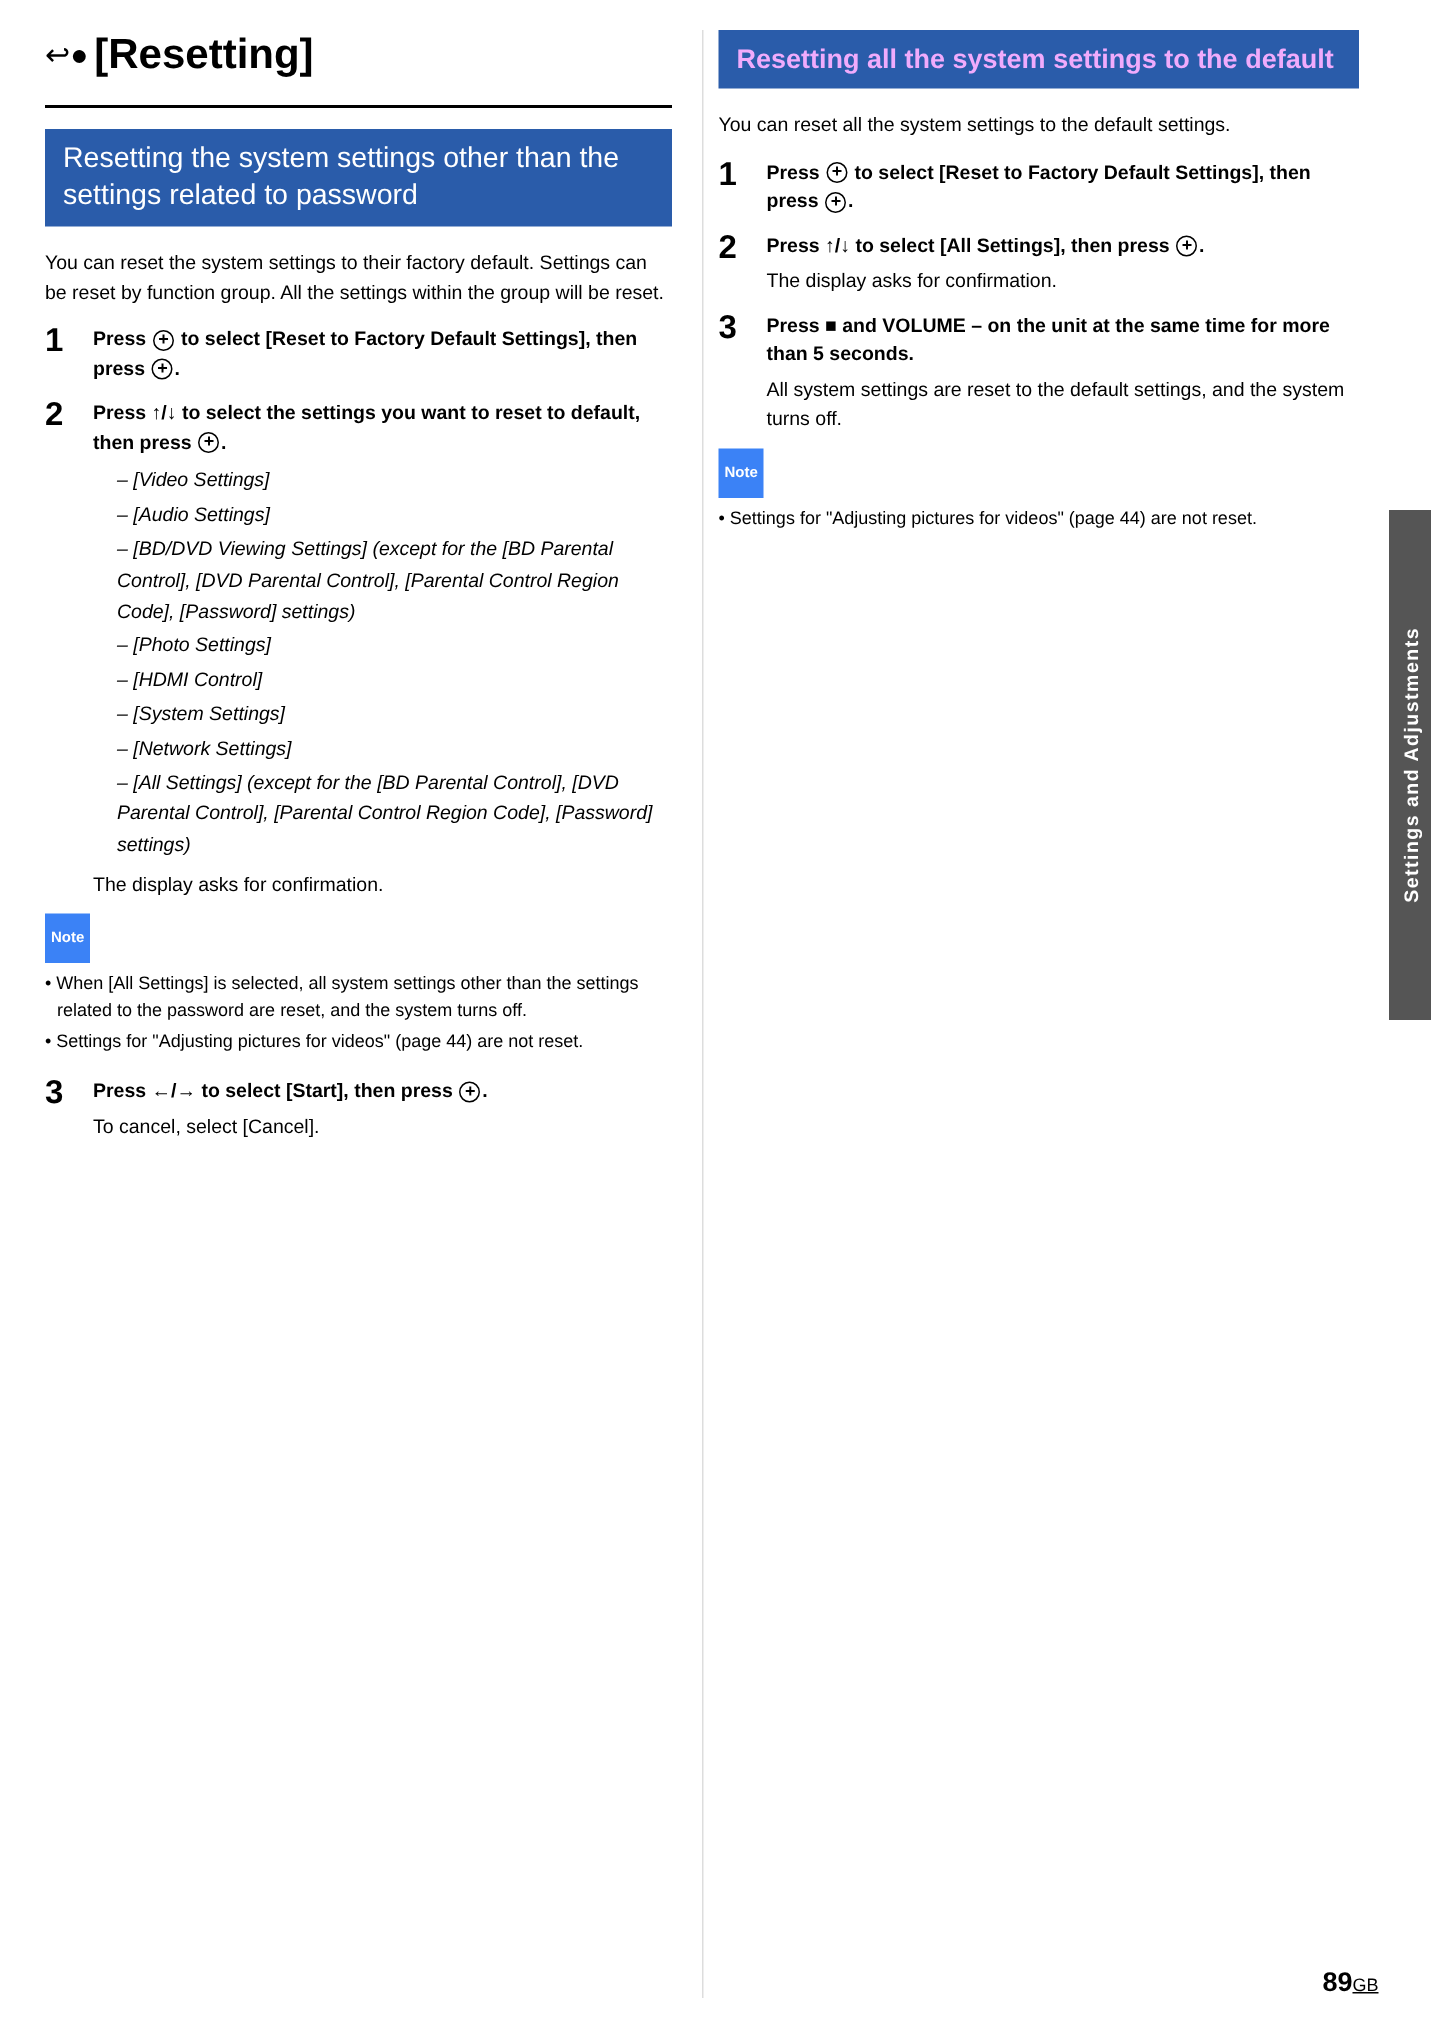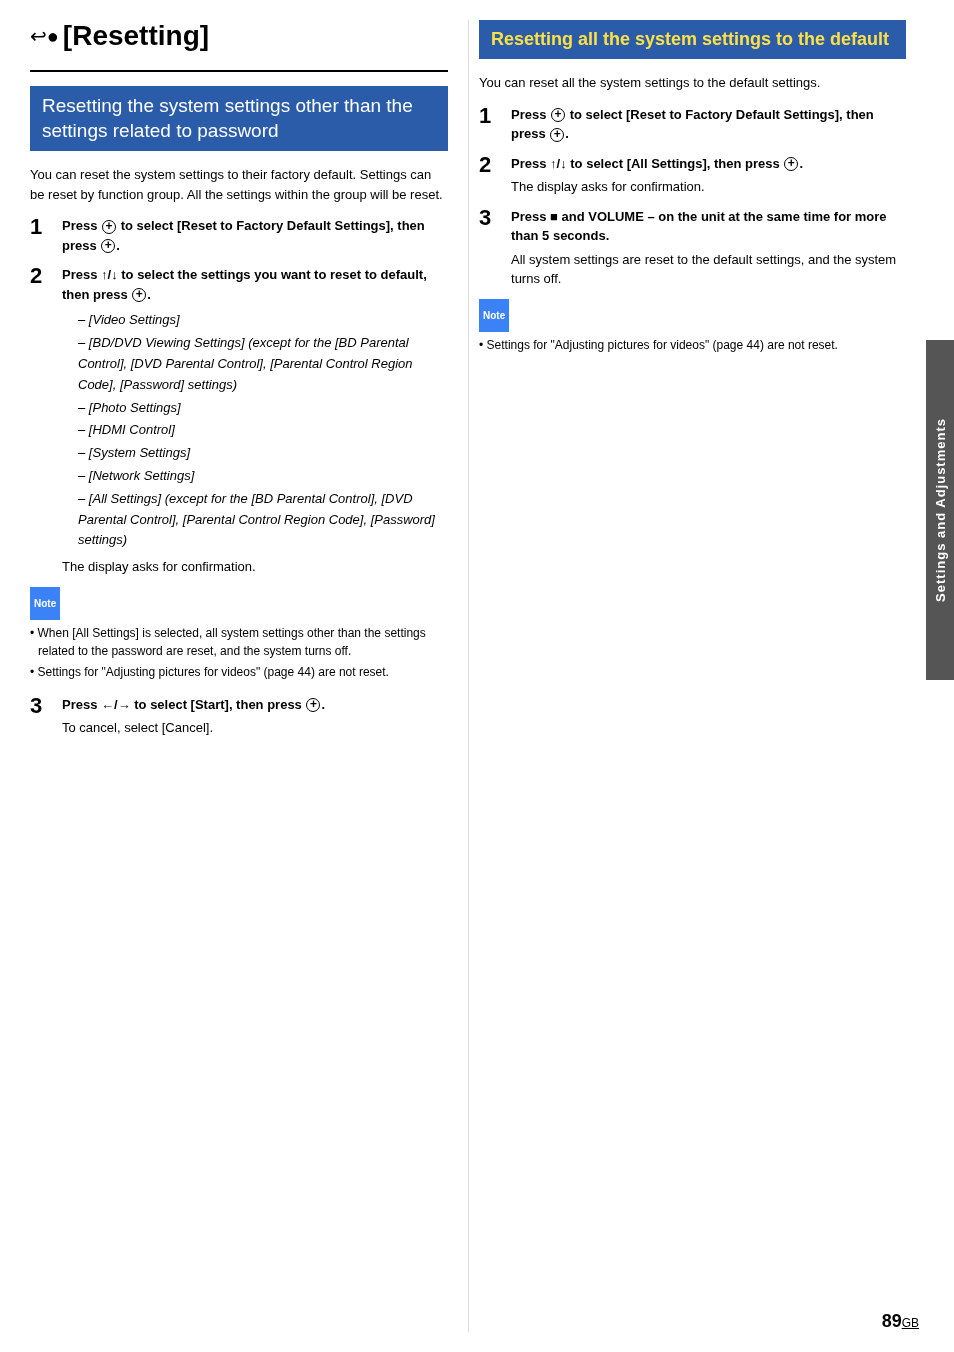"Resetting all the system settings" .section-header-right { color: #fde047 -> #f0abfc }
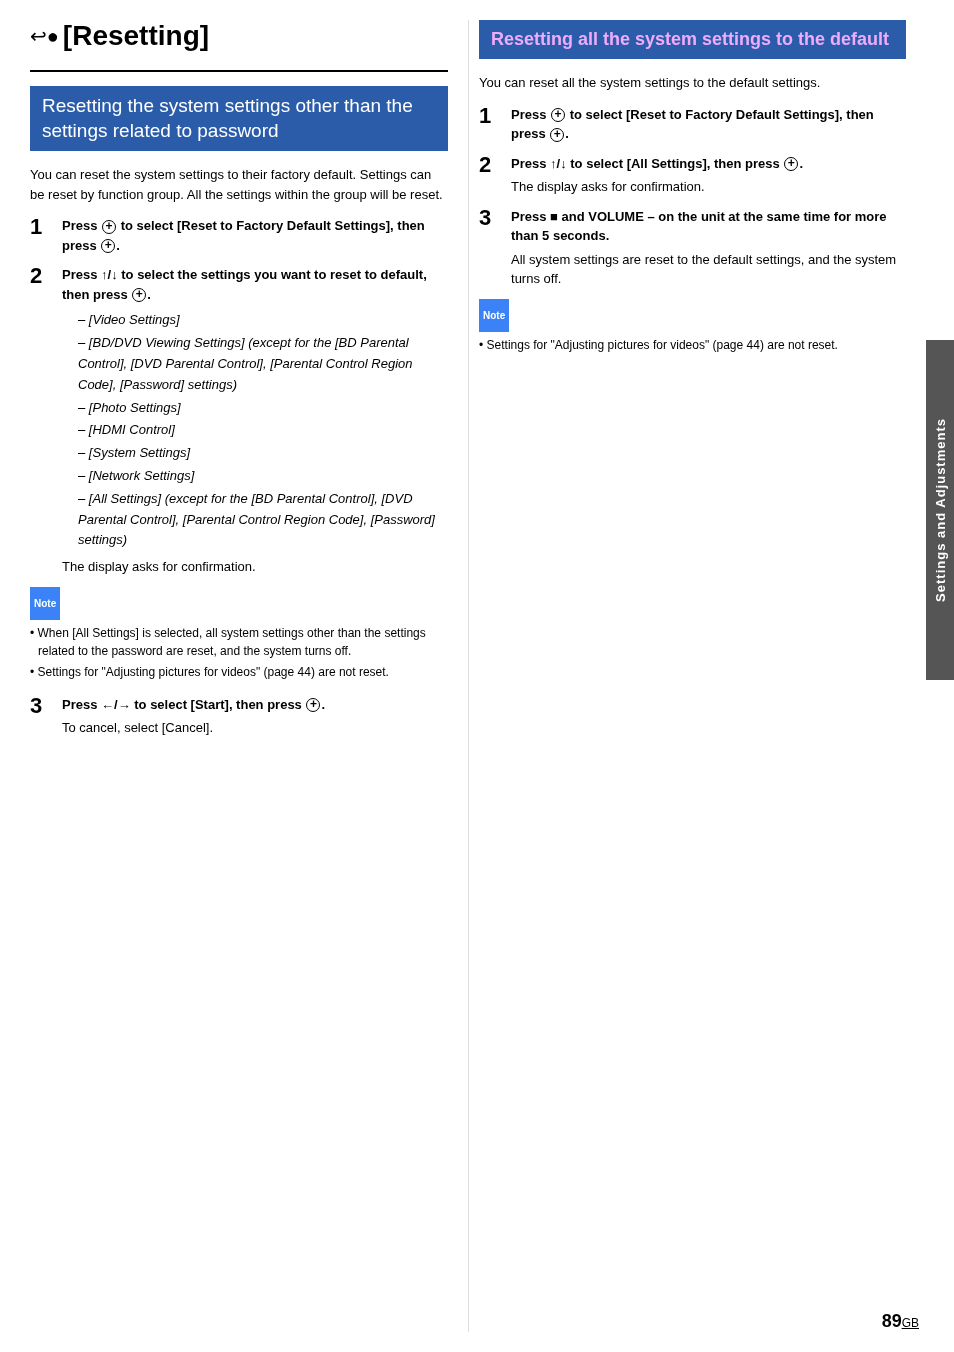"[Audio Settings]" li { html: none -> <li>[Audio Settings]</li> }
